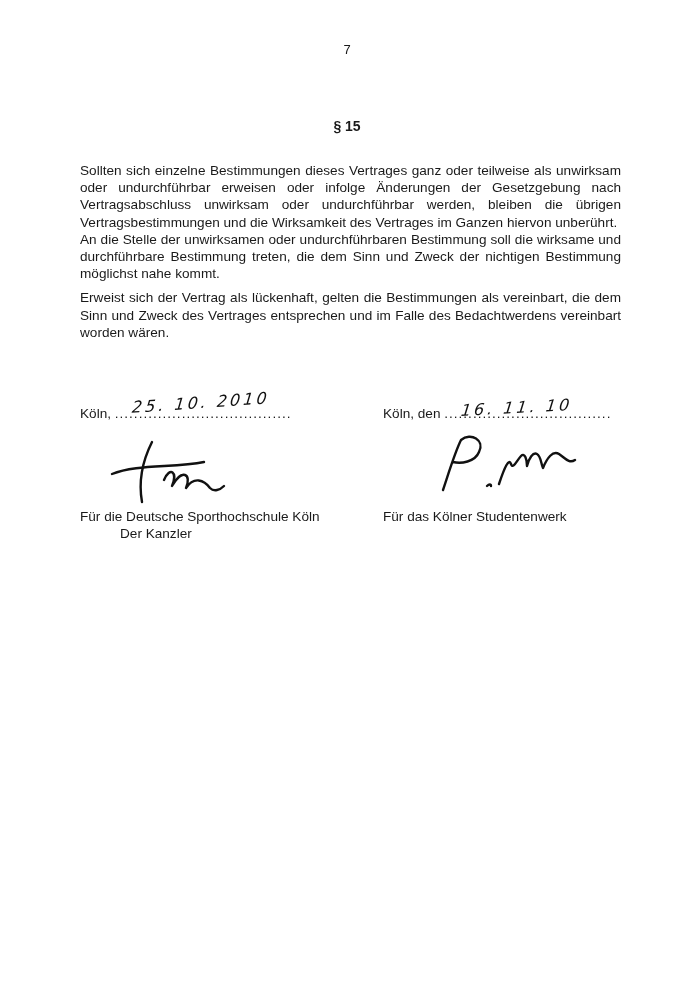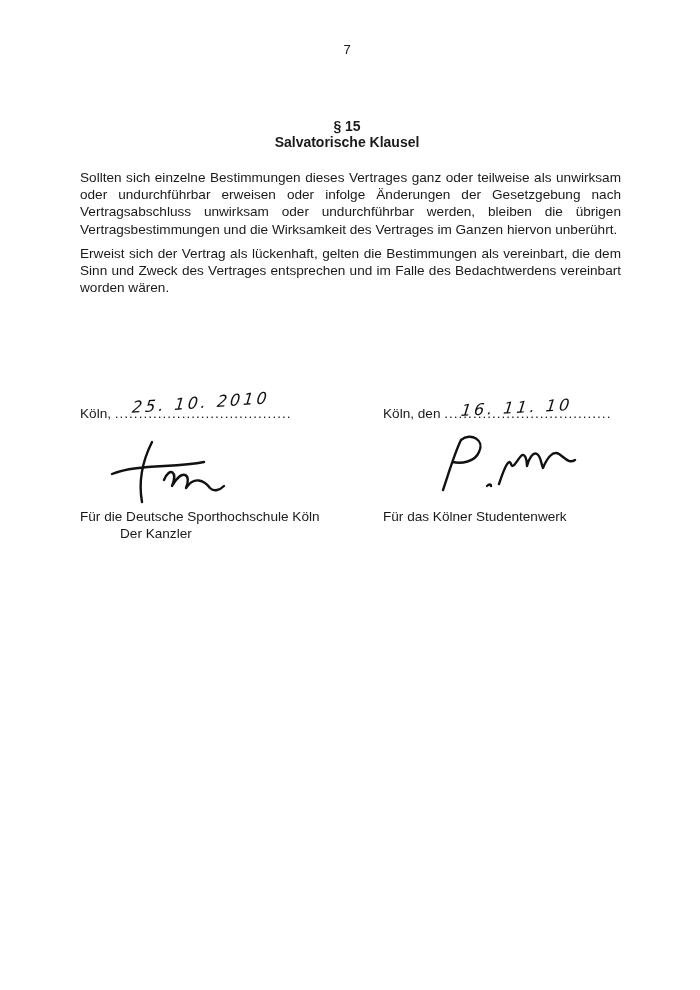"Salvatorische Klausel" div { html: <div>Salvatorische Klausel</div> -> none }
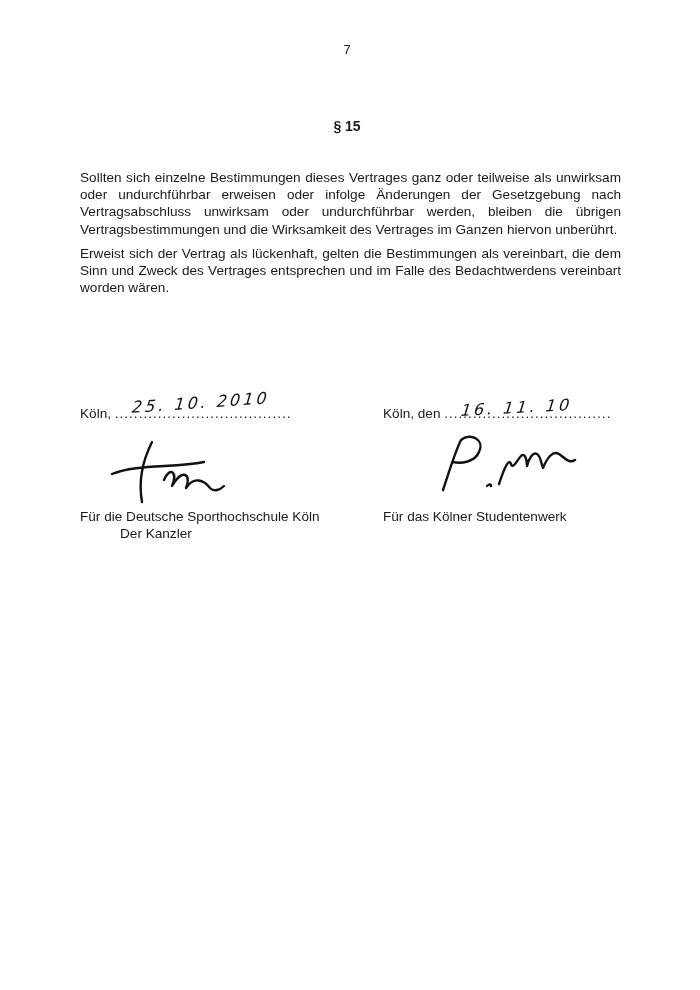"Sollten sich einzelne Bestimmungen" .body-text { top: 169px -> 162px }
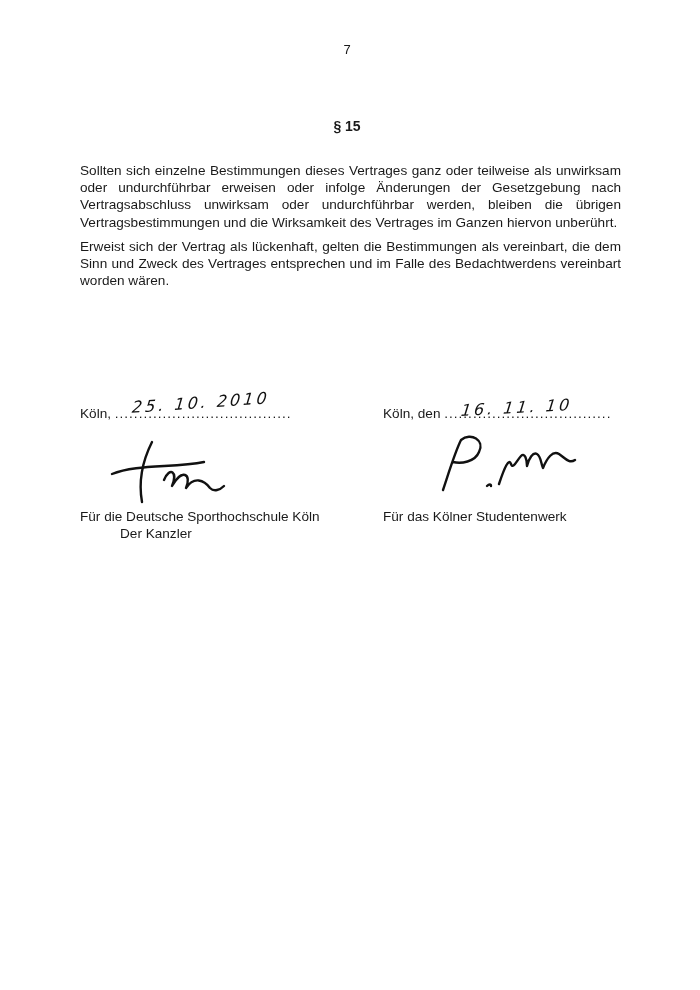"An die Stelle der unwirksamen" p { html: none -> <p>An die Stelle der unwirksamen oder undurchführbaren Bestimmung soll die wirksame und durchführbare Bestimmung treten, die dem Sinn und Zweck der nichtigen Bestimmung möglichst nahe kommt.</p> }
